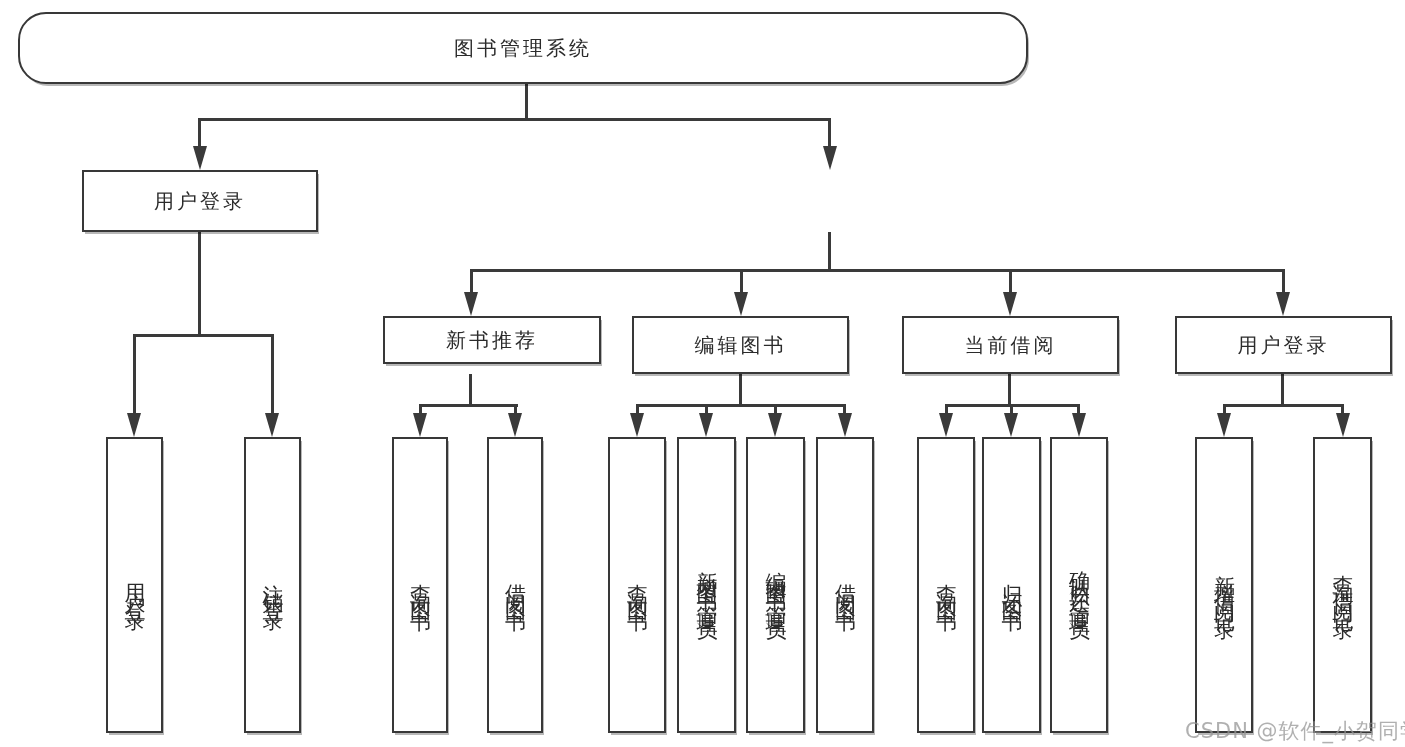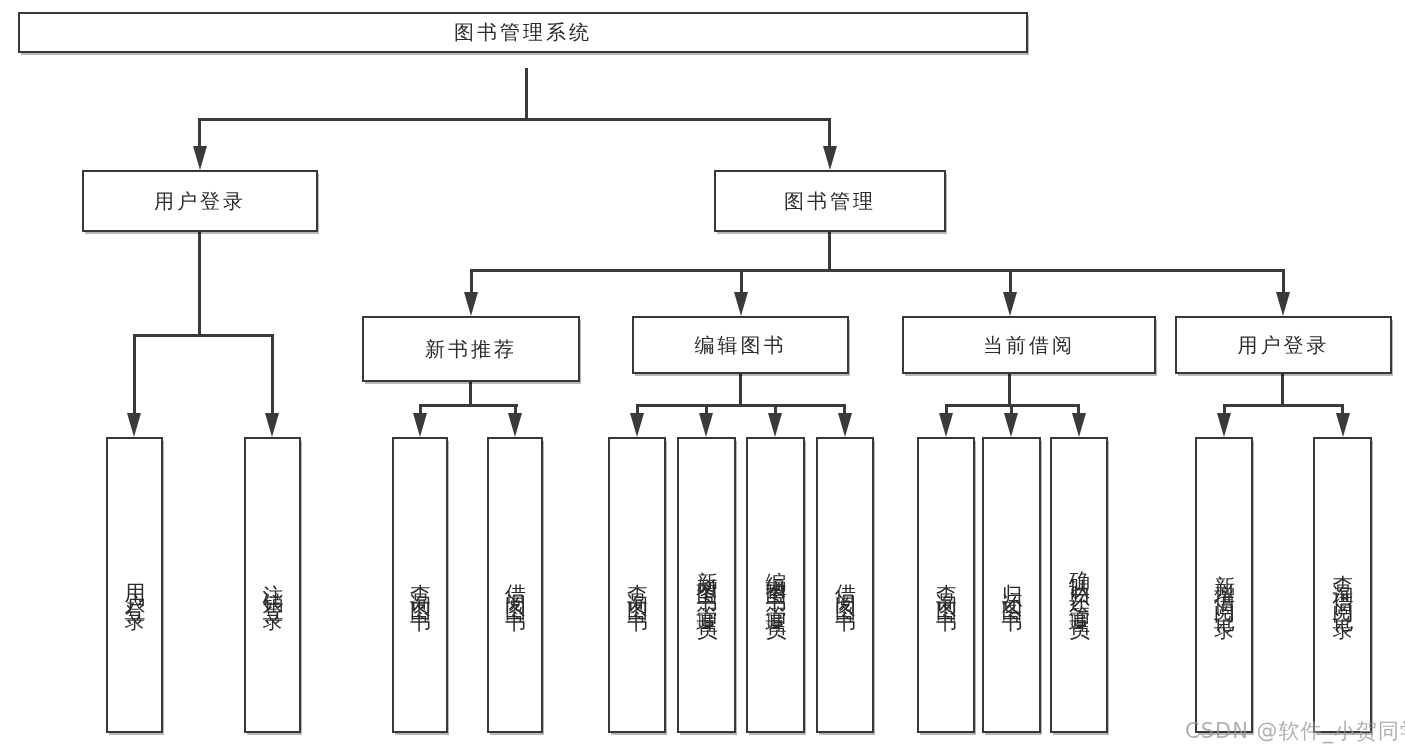"图书管理系统" .n-root { border-radius: none -> 28px; height: 41px -> 72px }
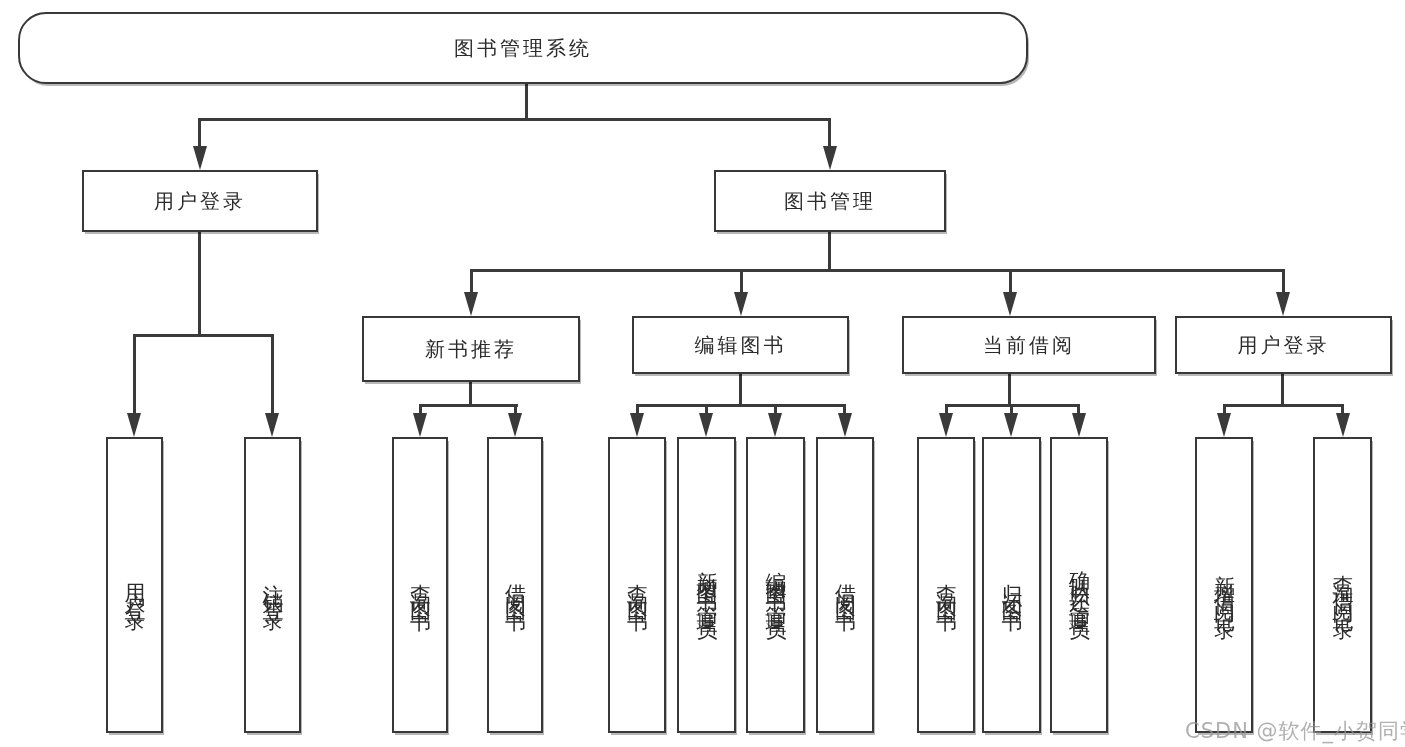"图书管理" div.bx { html: <div>图书管理</div> -> none }
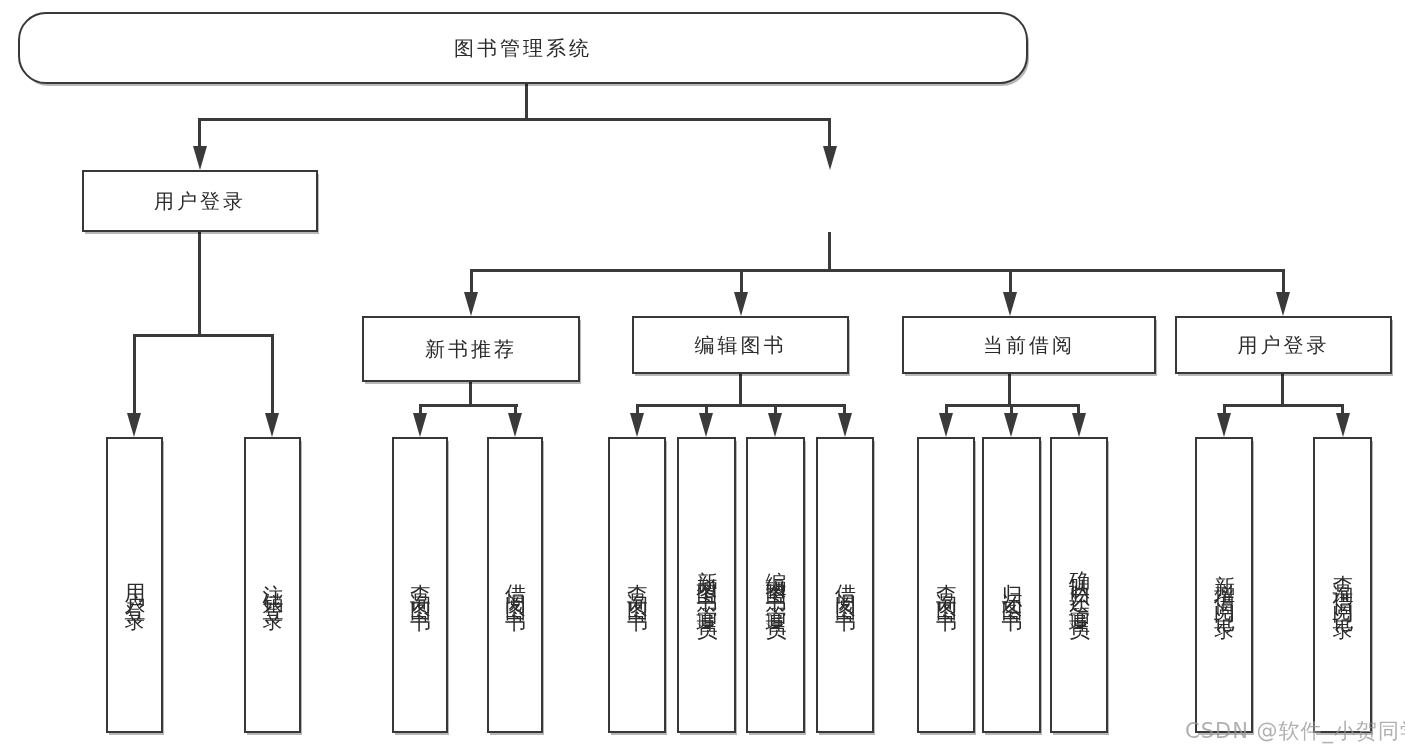"新书推荐" .n-l2a { height: 66px -> 48px; left: 362px -> 383px }
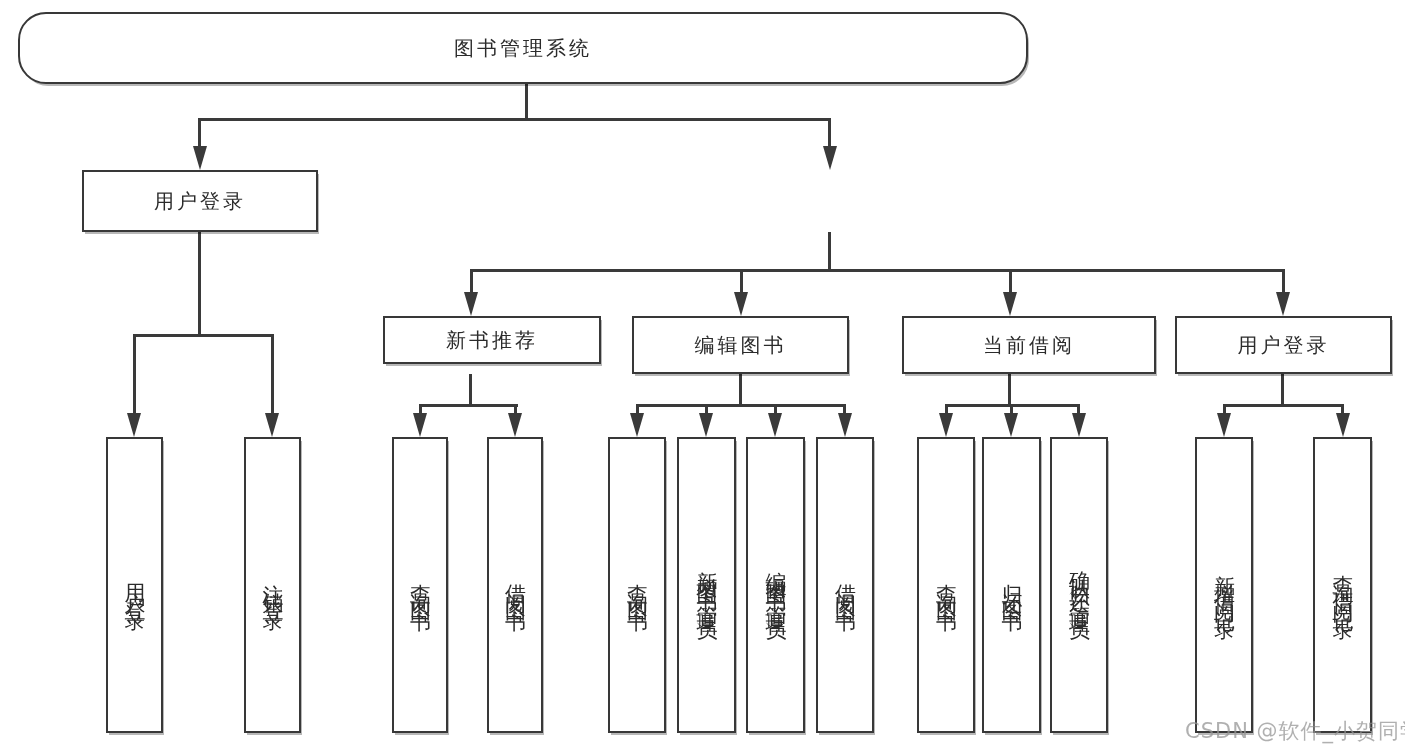"当前借阅" .n-l2c { width: 254px -> 217px }
